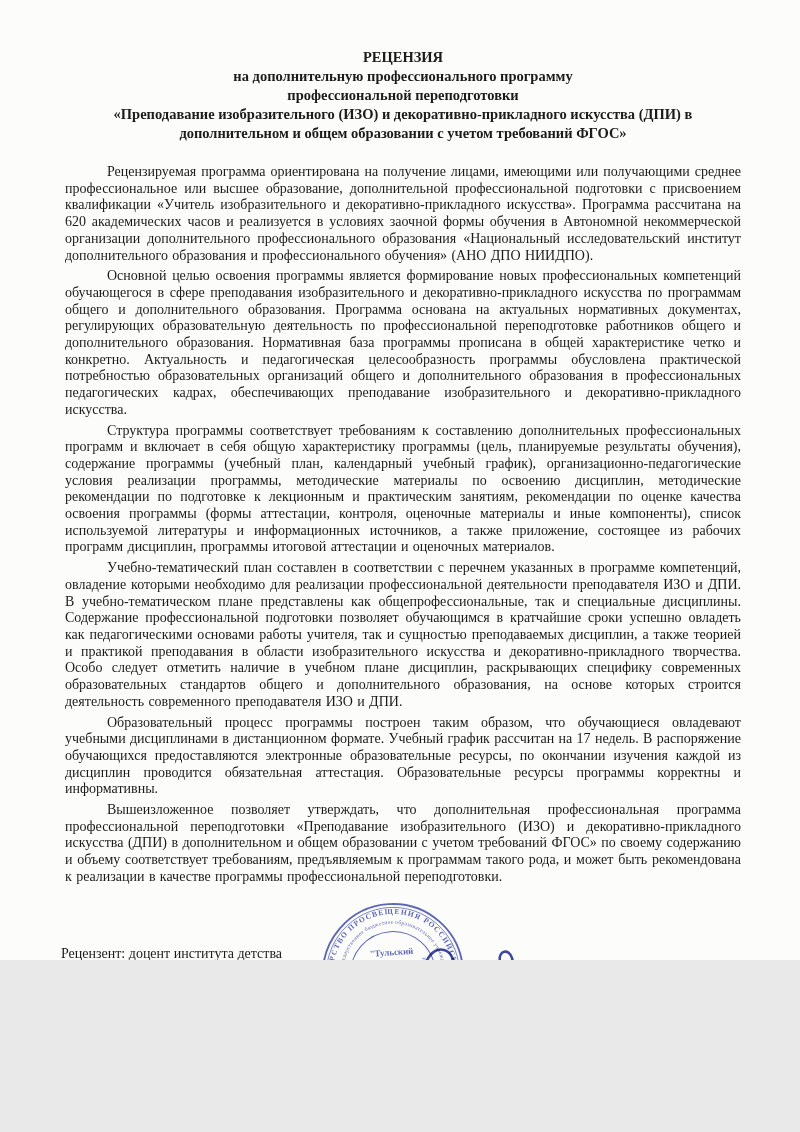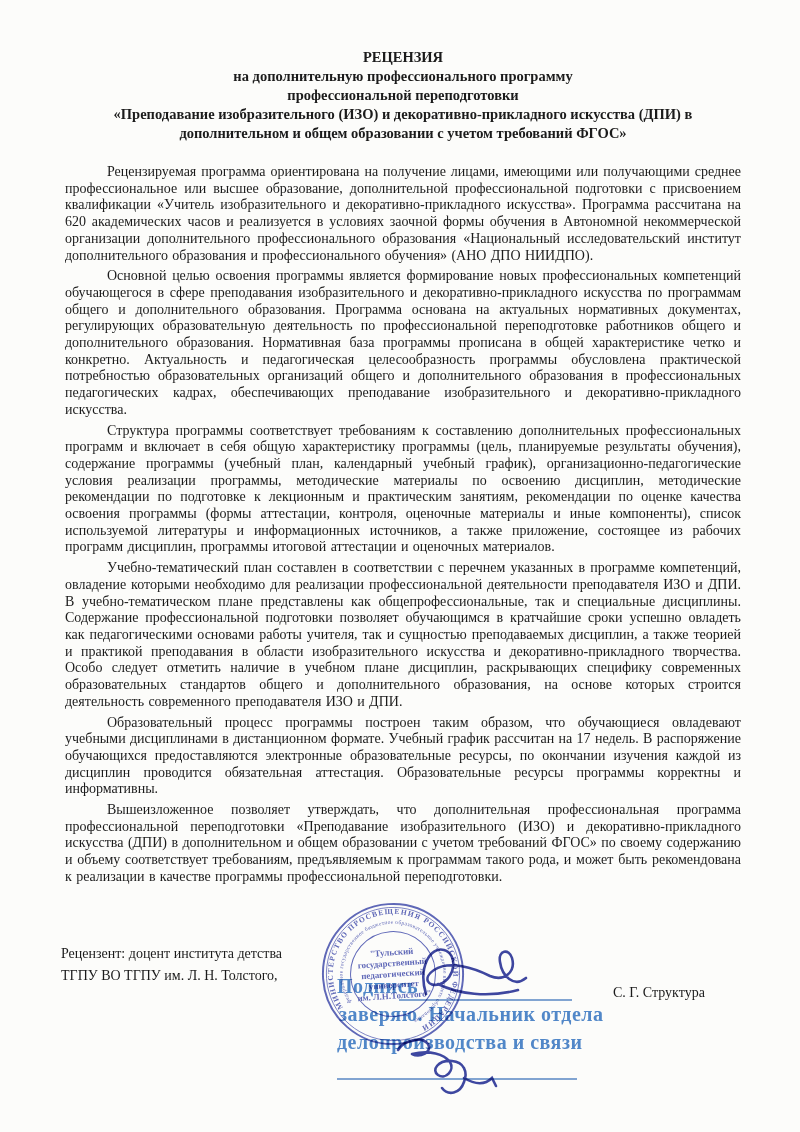"РЕЦЕНЗИЯ" .page { height: 1132px -> 960px }
